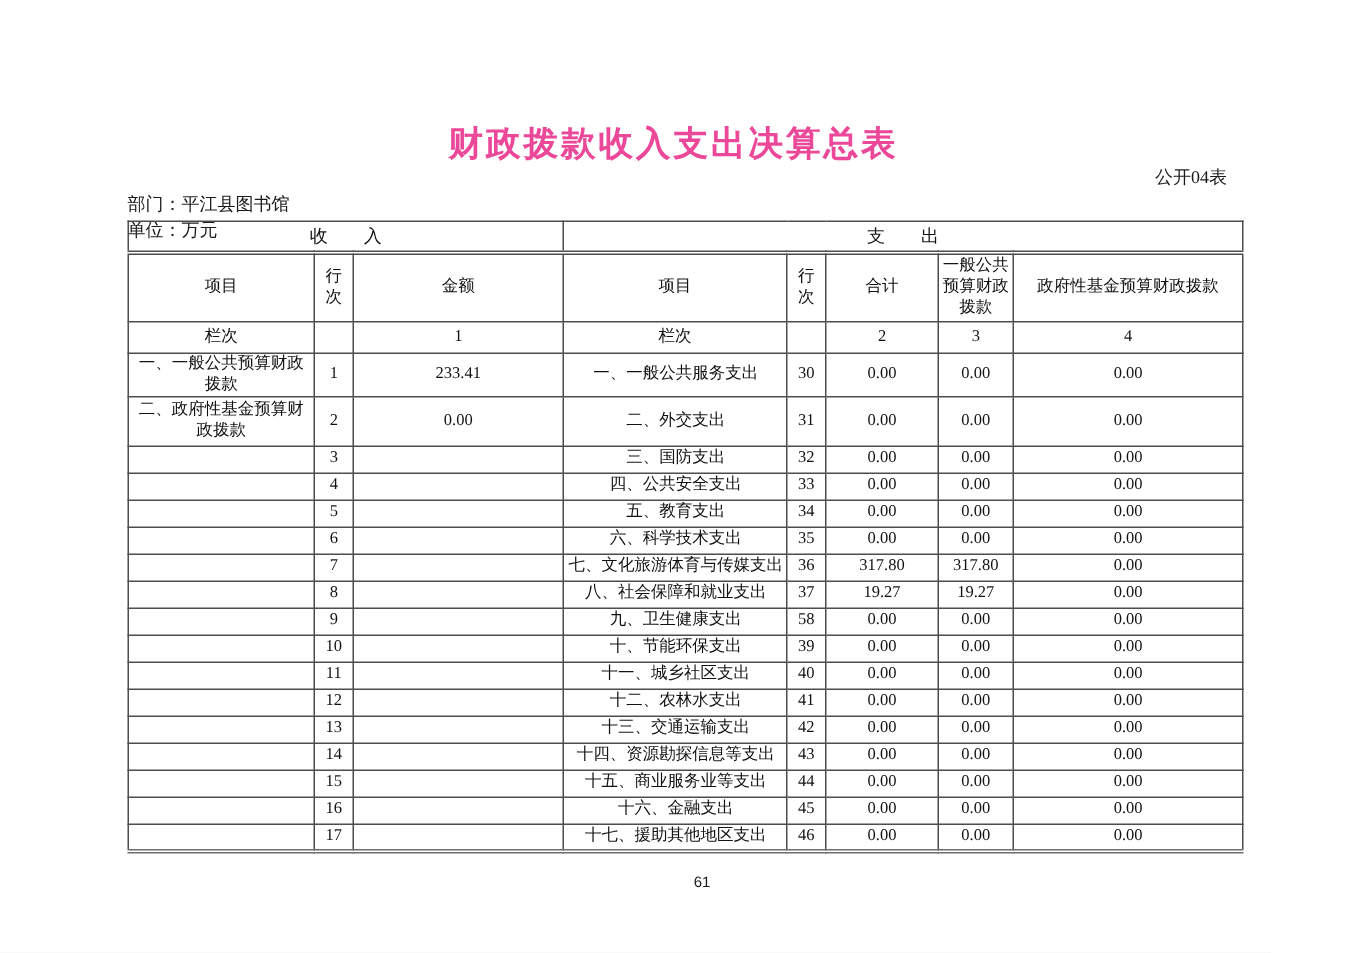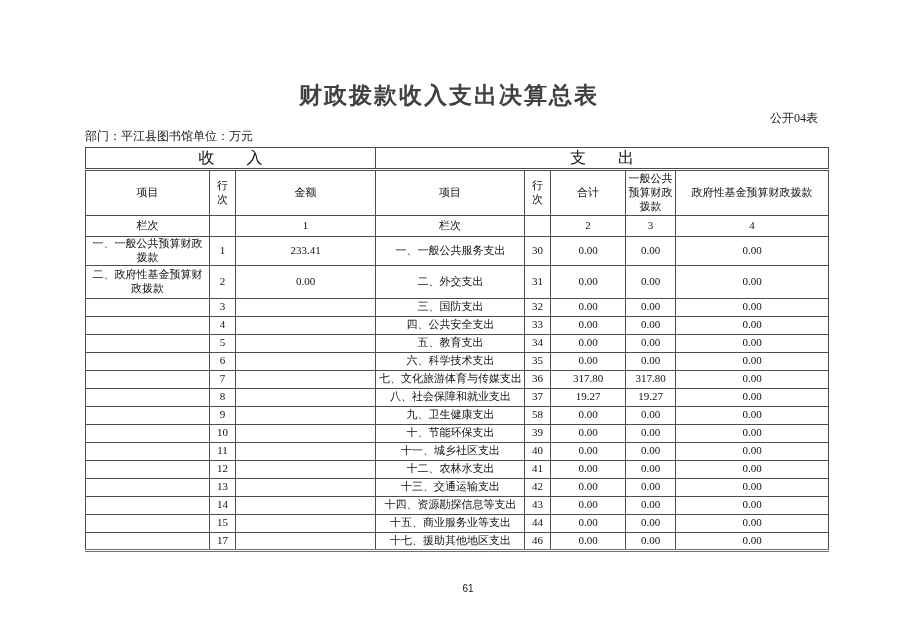"财政拨款收入支出决算总表" .title { color: #404040 -> #ec4899 }
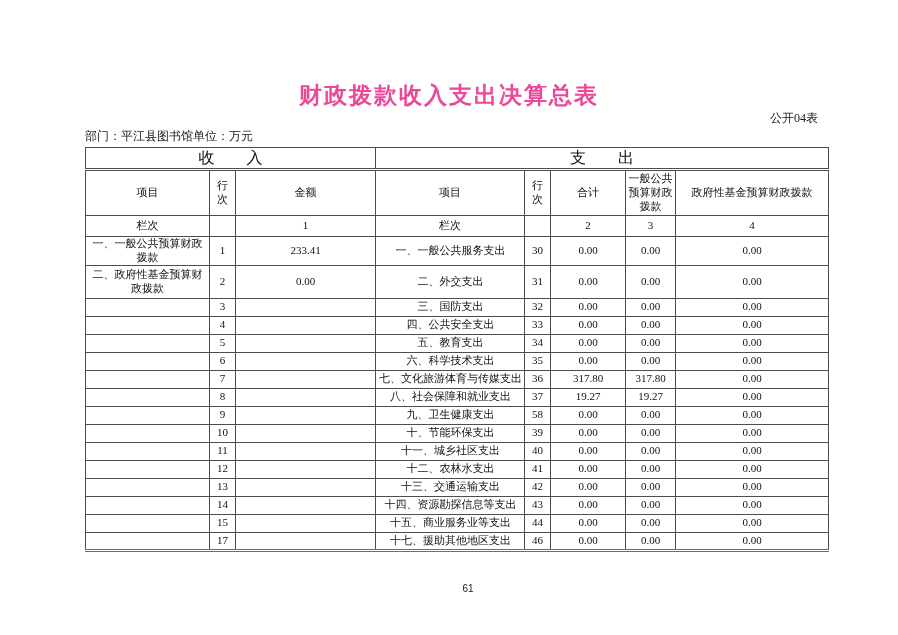"部门：平江县图书馆" .meta-row { flex-direction: none -> column; justify-content: flex-start -> space-between }
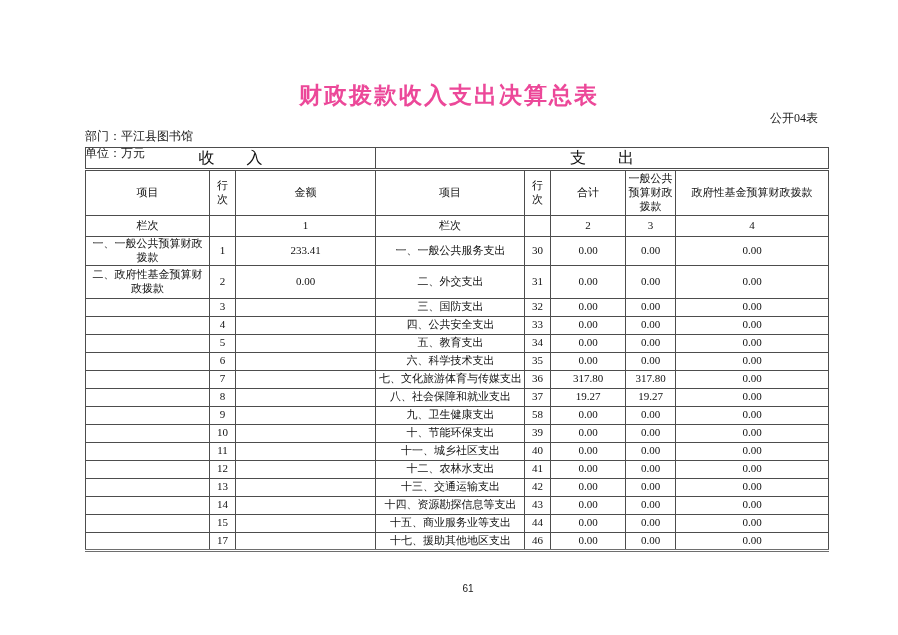"收 入" tr.band-row th { font-size: 16px -> 12px }
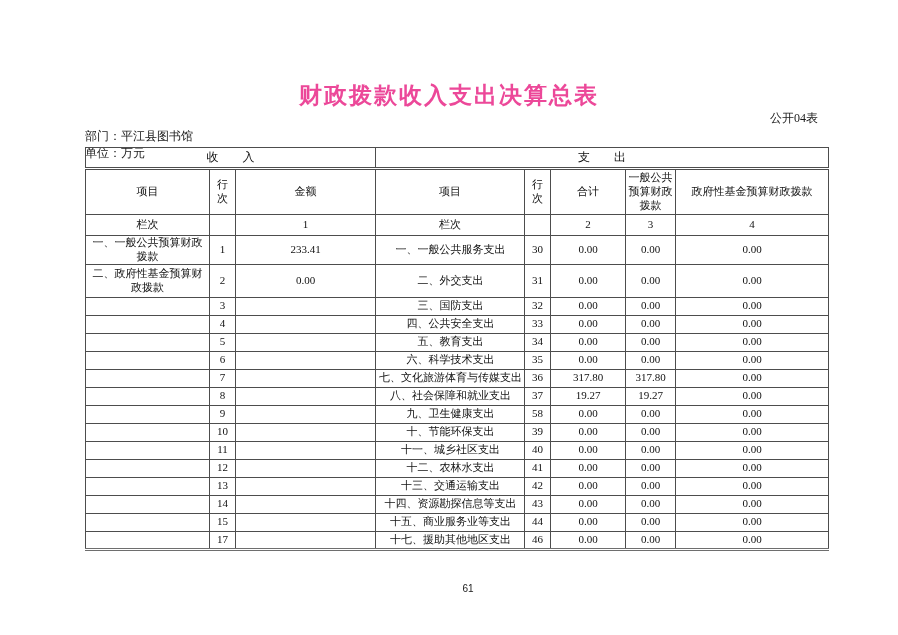"16" tr { html: none -> <tr> <td></td> <td>16</td> <td></td> <td>十六、金融支出</td> <td>45</td> <td>0.00</td> <td>0.00</td> <td>0.00</td> </tr> }
